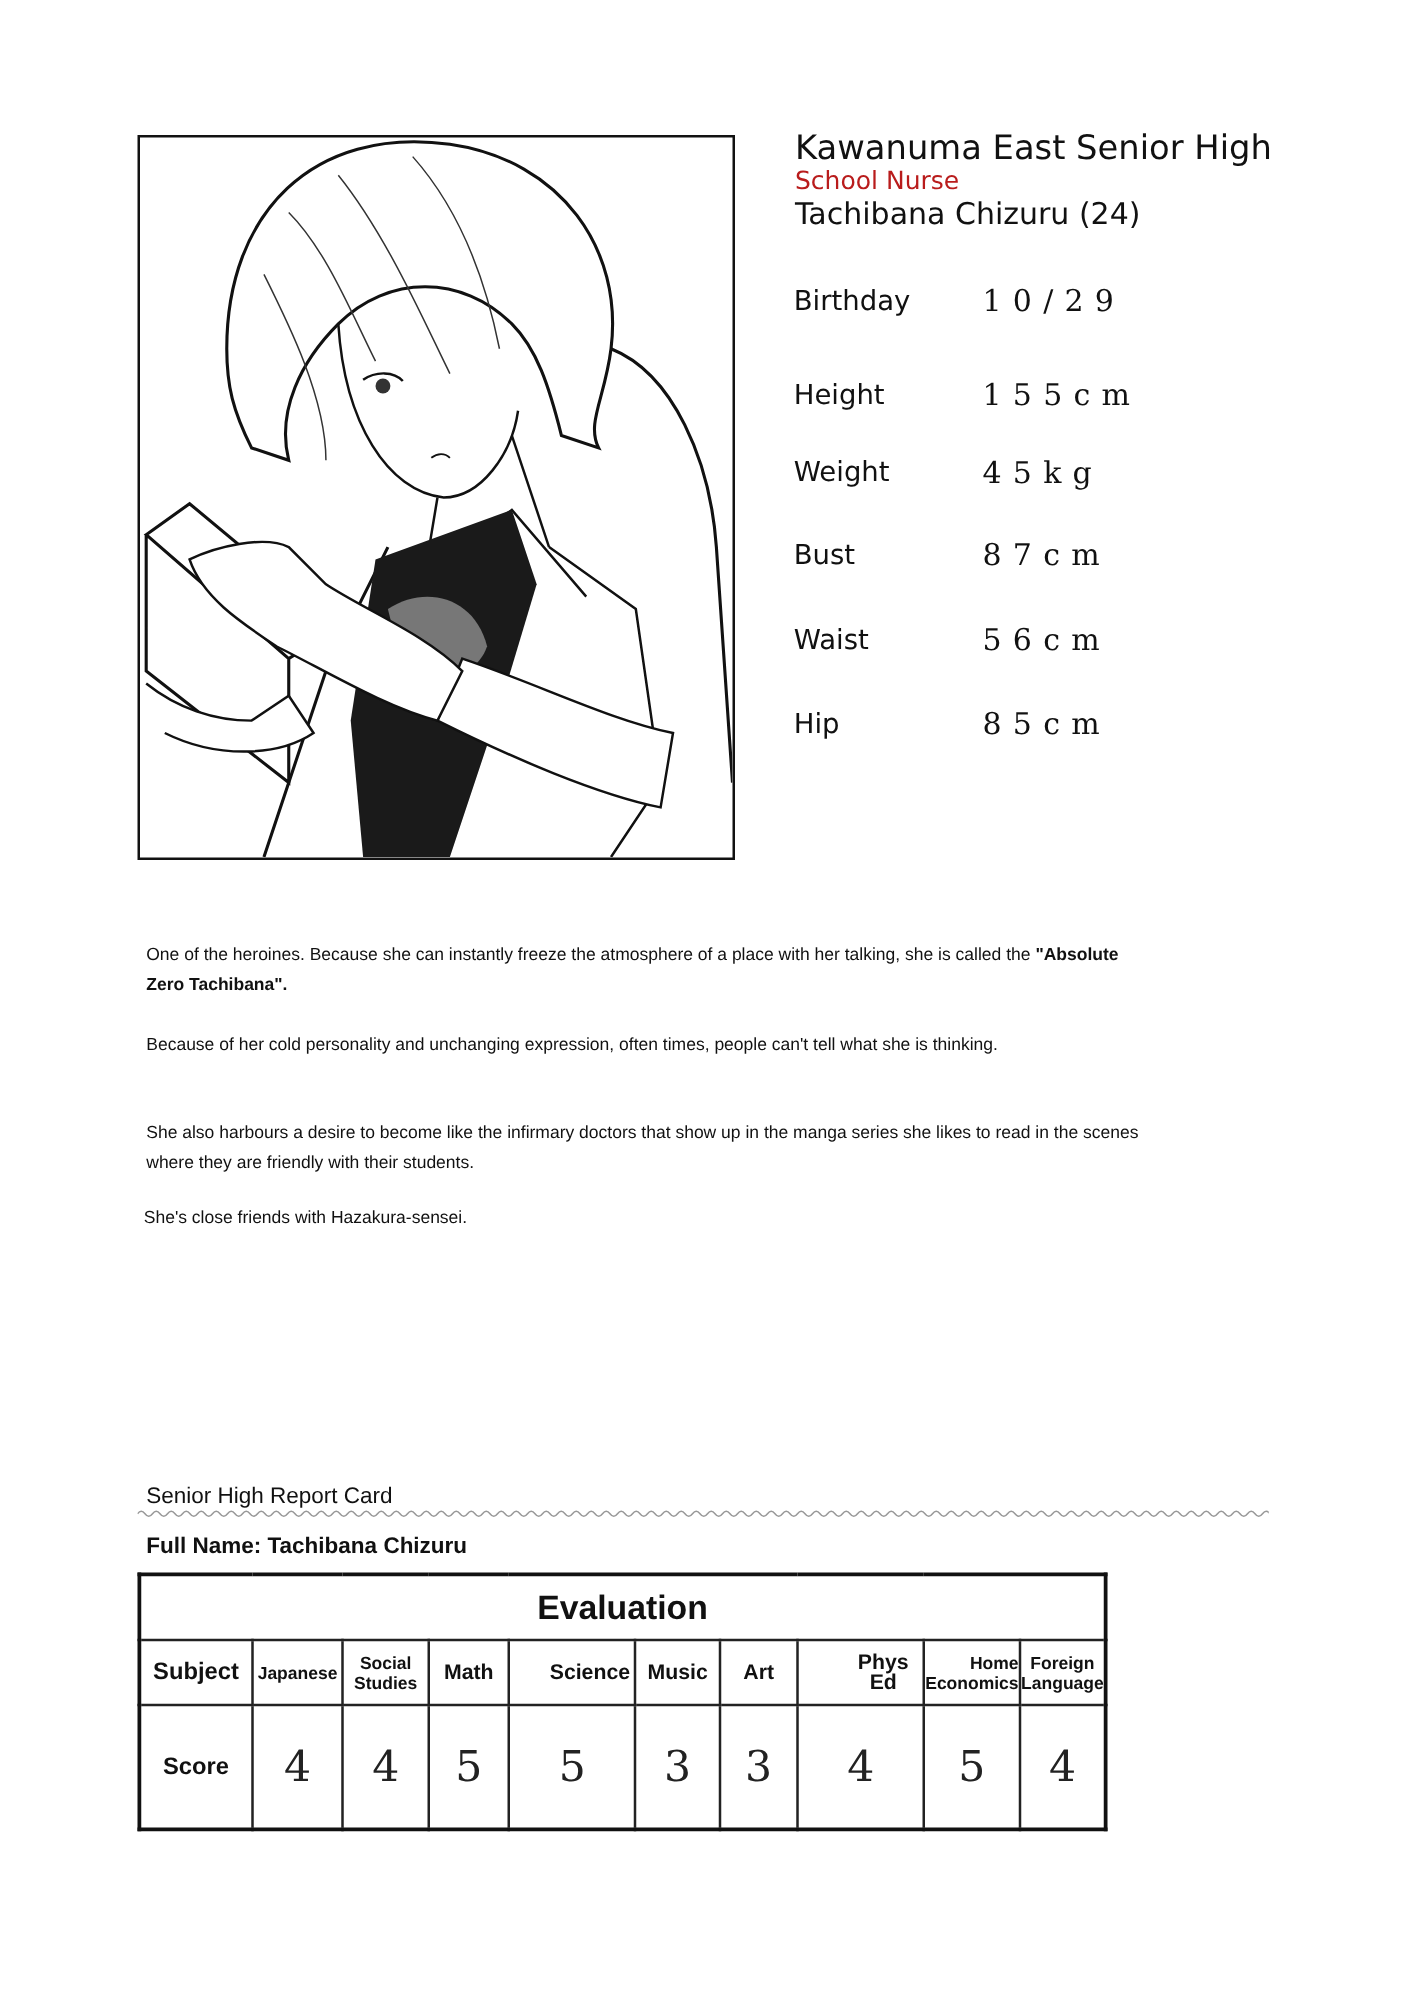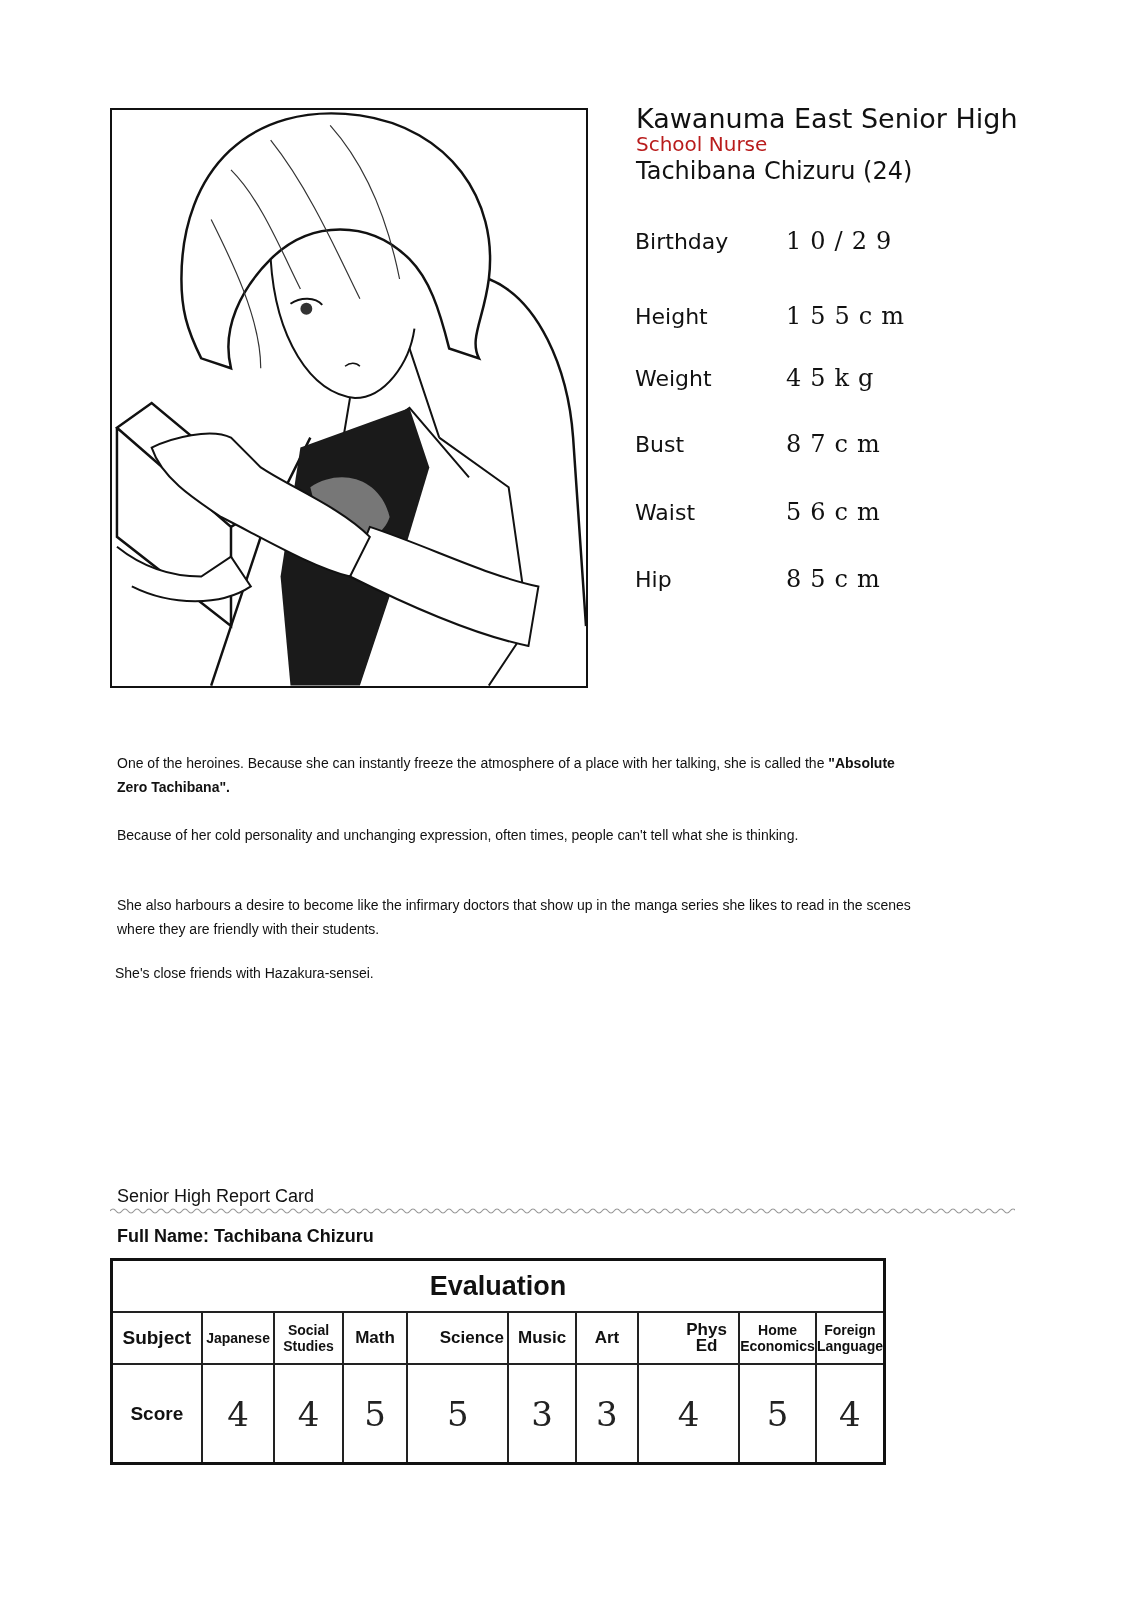"Home" td.subj { text-align: none -> right }
